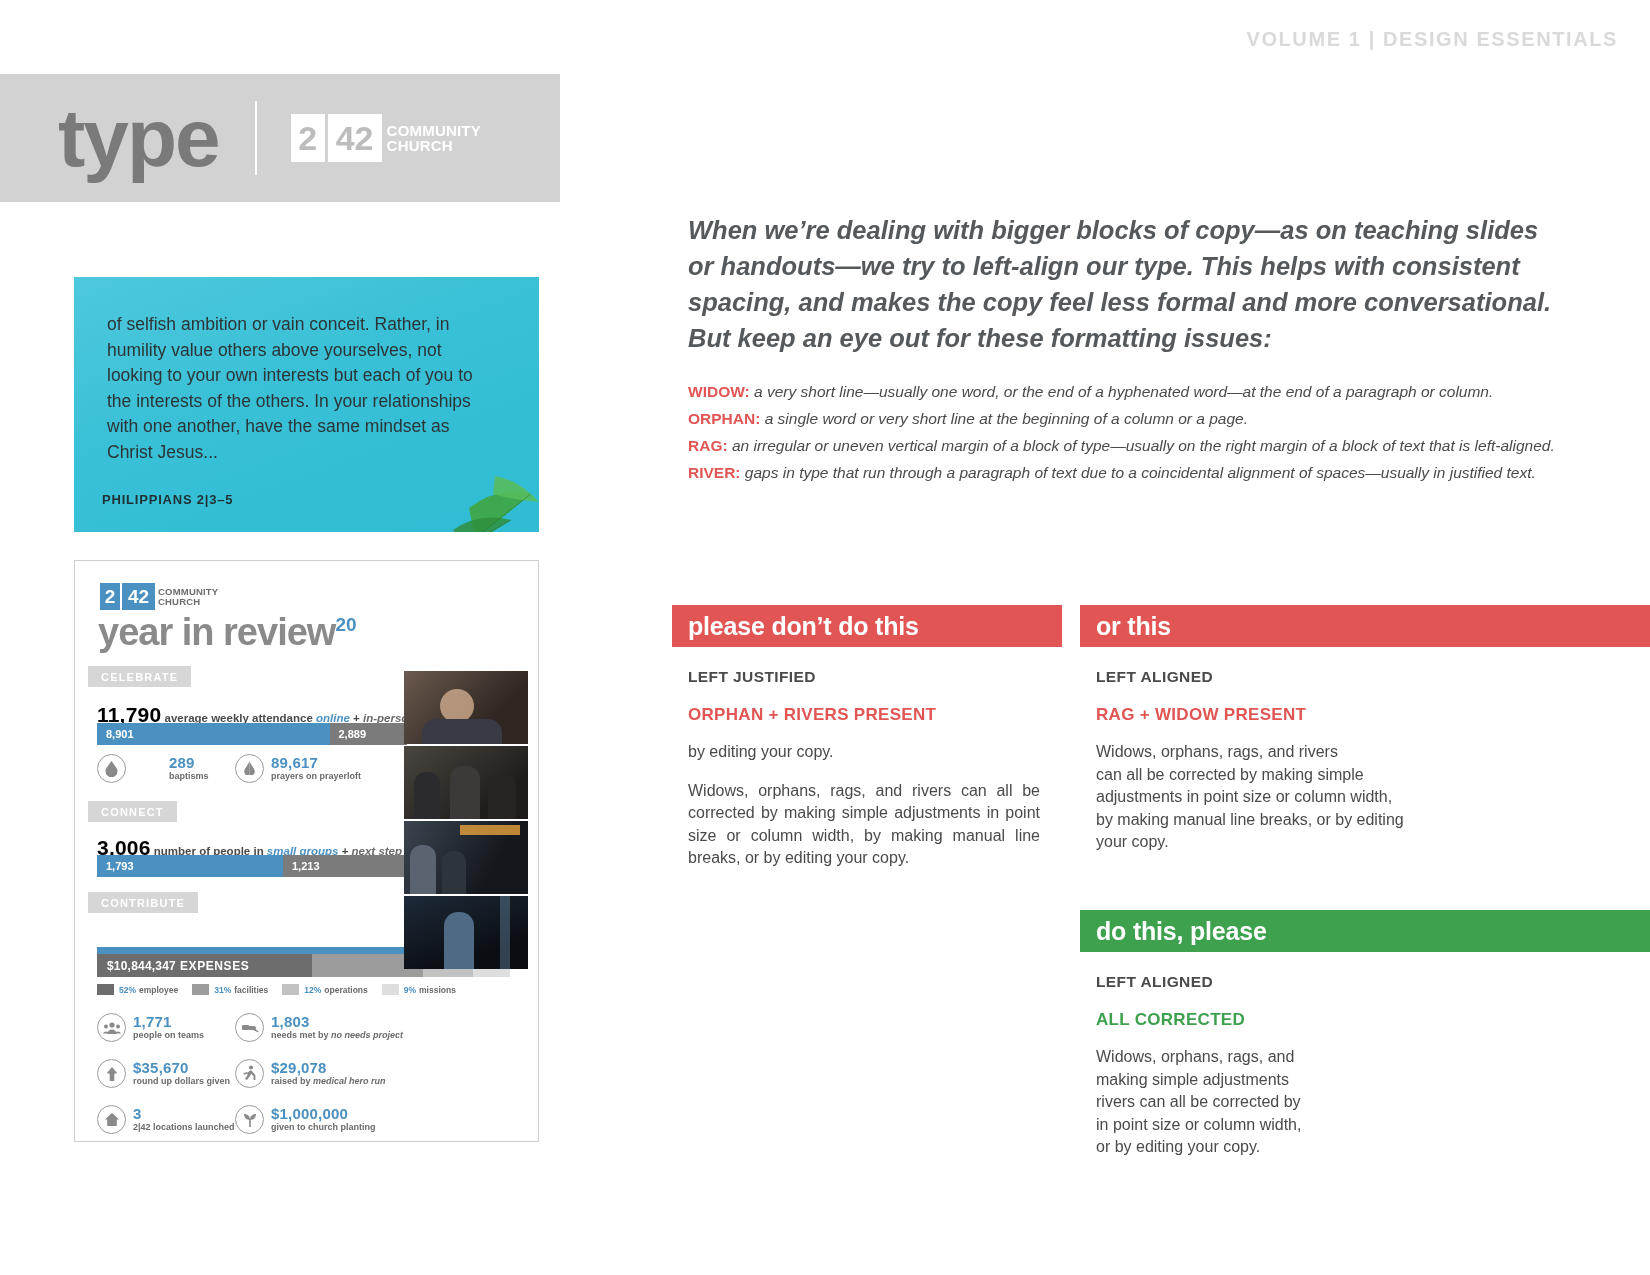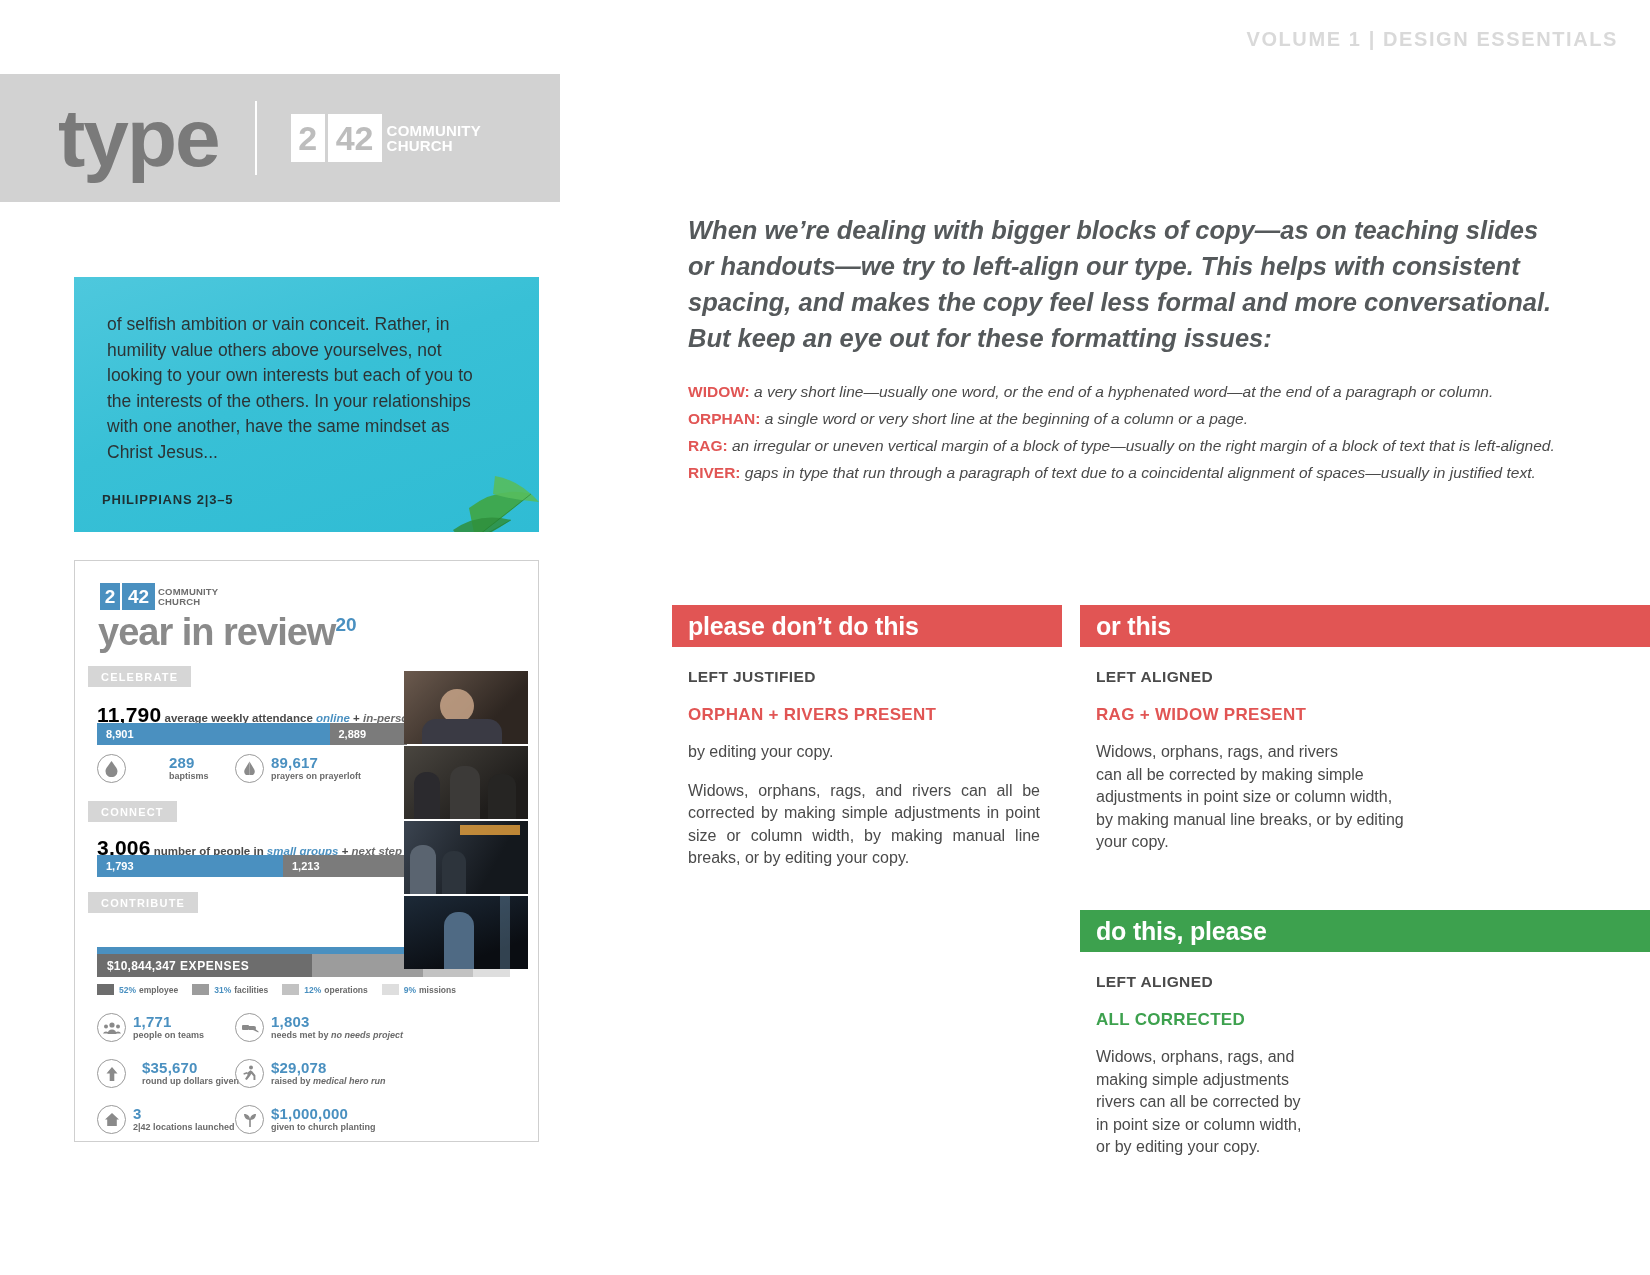"$35,670" div.icon-stat { gap: 9px -> none }
